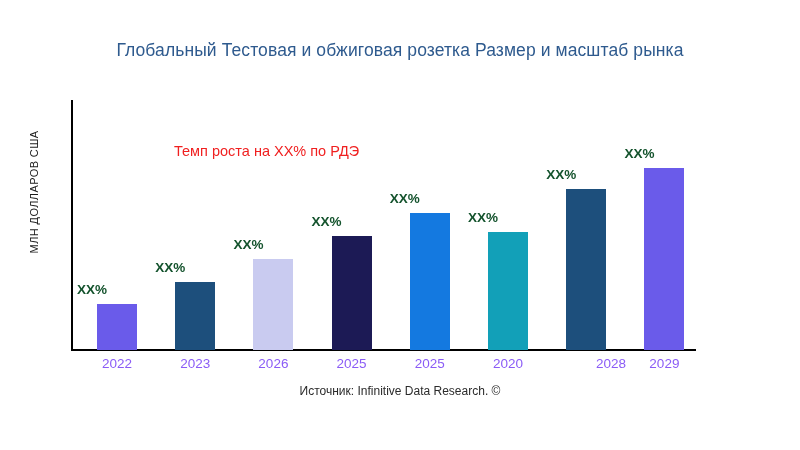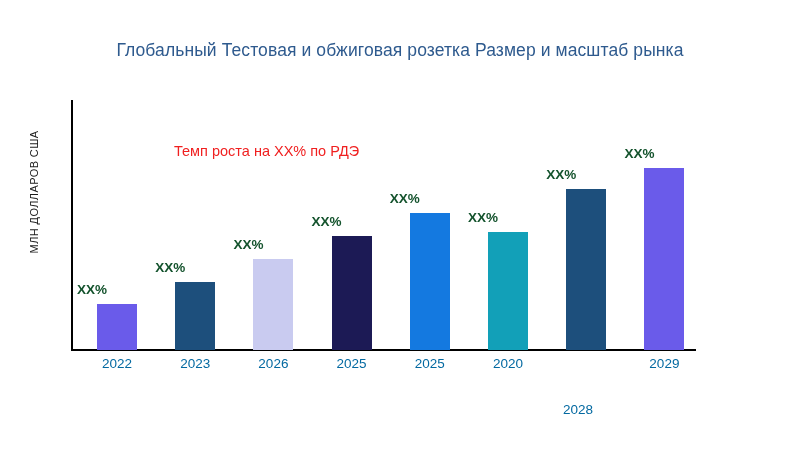"2022" .tick-label { color: #0369a1 -> #8b5cf6 }
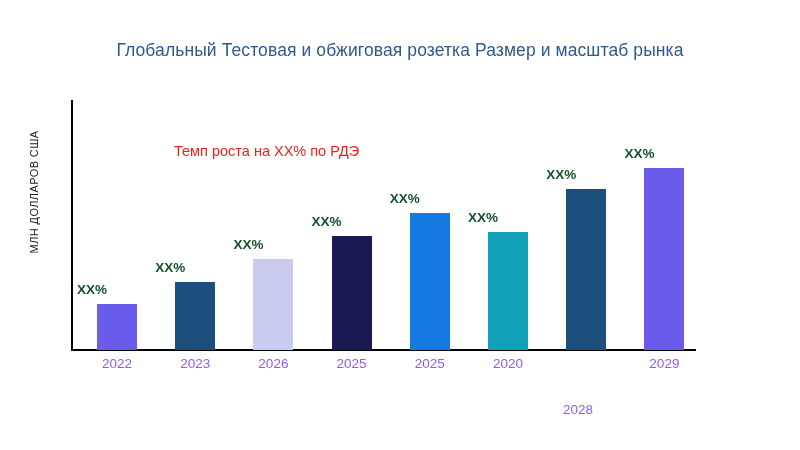"2028" div.tick-label { left: 538px -> 571px; margin-top: 46px -> none }
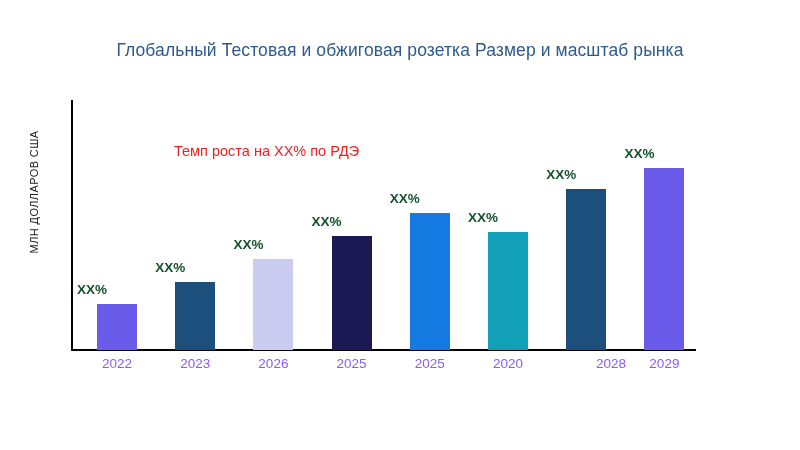"Источник: Infinitive Data Research. ©" div { html: none -> <div>Источник: Infinitive Data Research. ©</div> }
